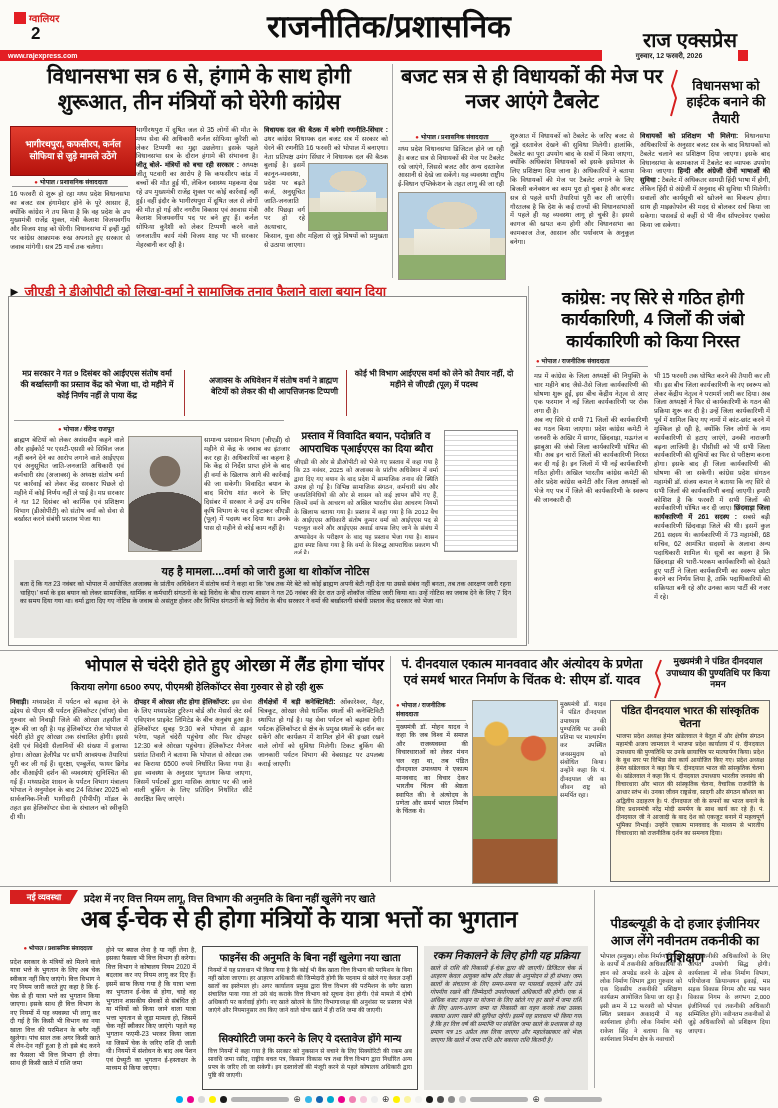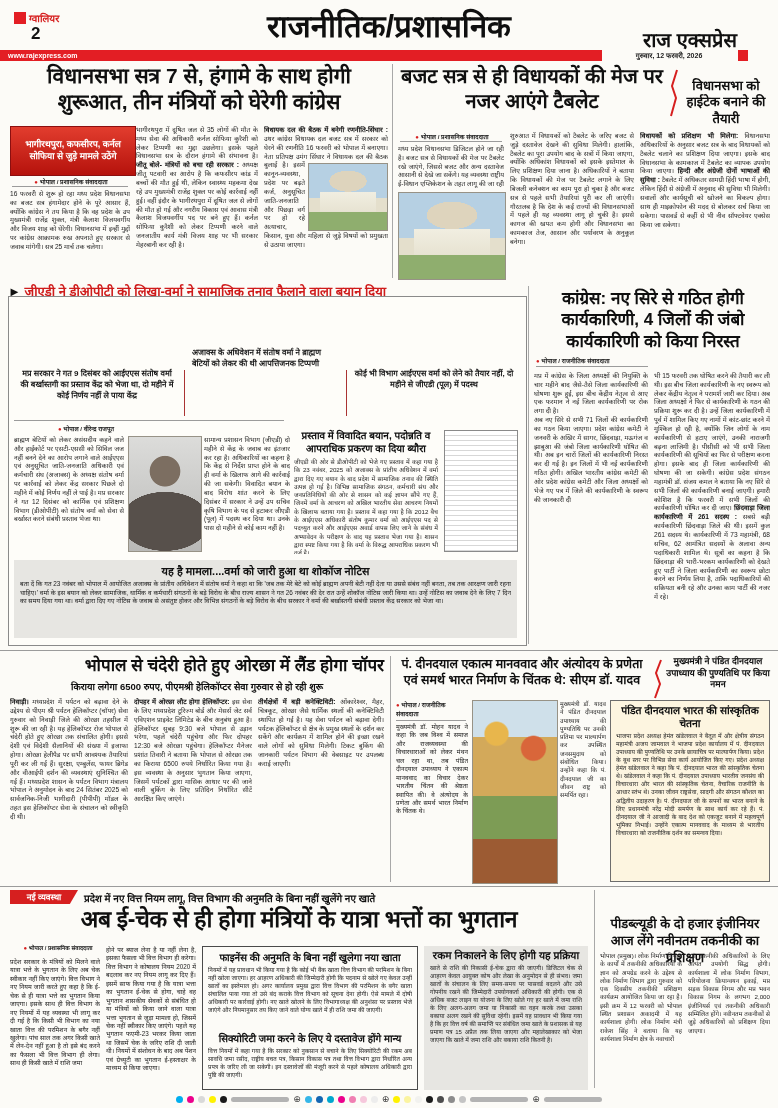"विधानसभा सत्र 7 से, हंगामे" div.abs { text: 7 -> 6 }
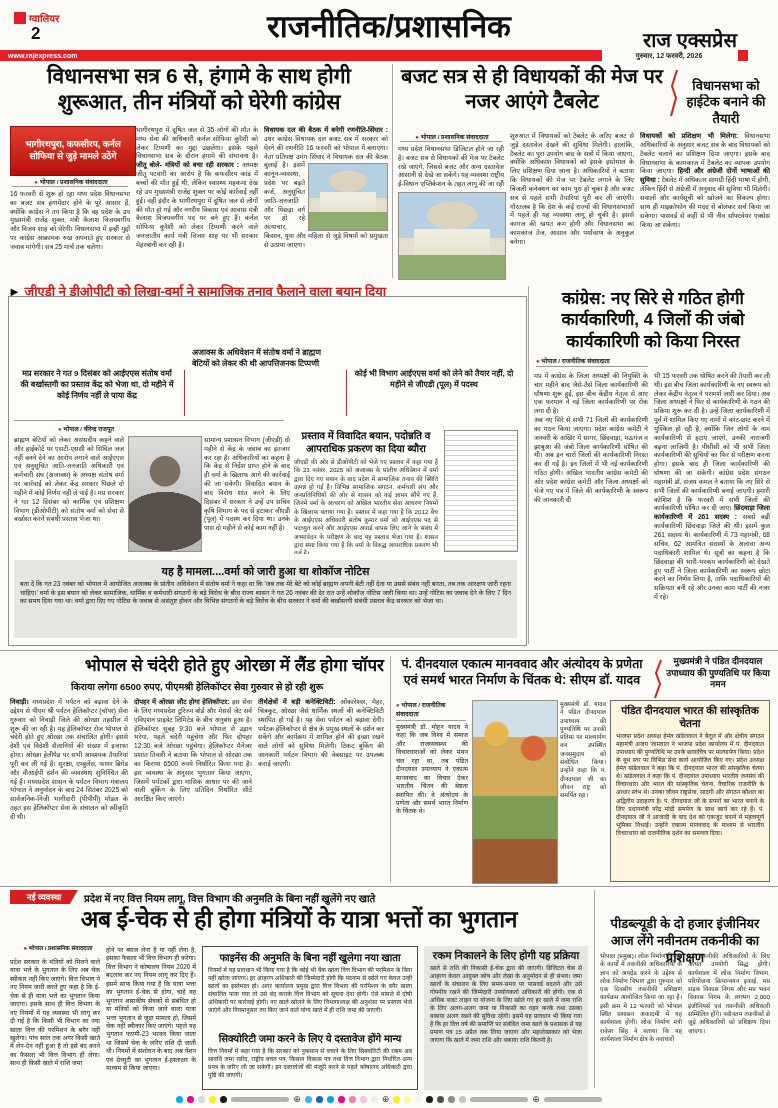"अजाक्स के अधिवेशन में संतोष" div.abs { text-align: left -> right; top: 348px -> 376px }
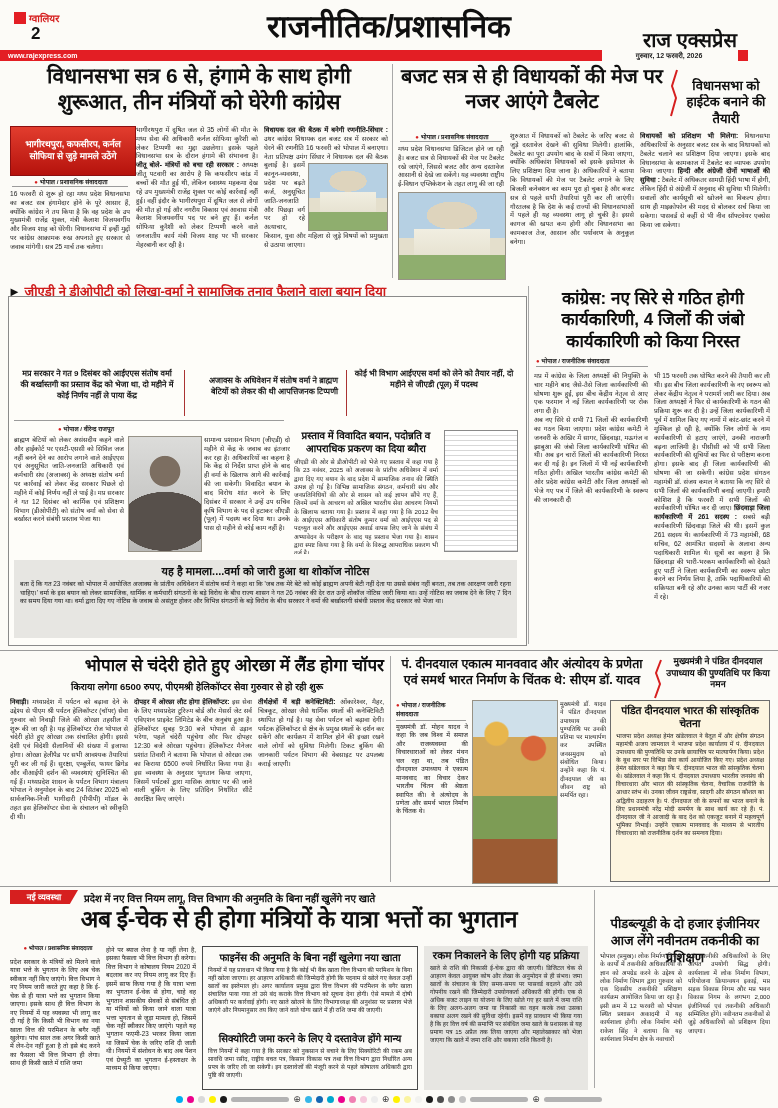"प्रस्ताव में विवादित बयान, पदोन्नति" div.abs { text: प्रकरण -> प्आईएएस }
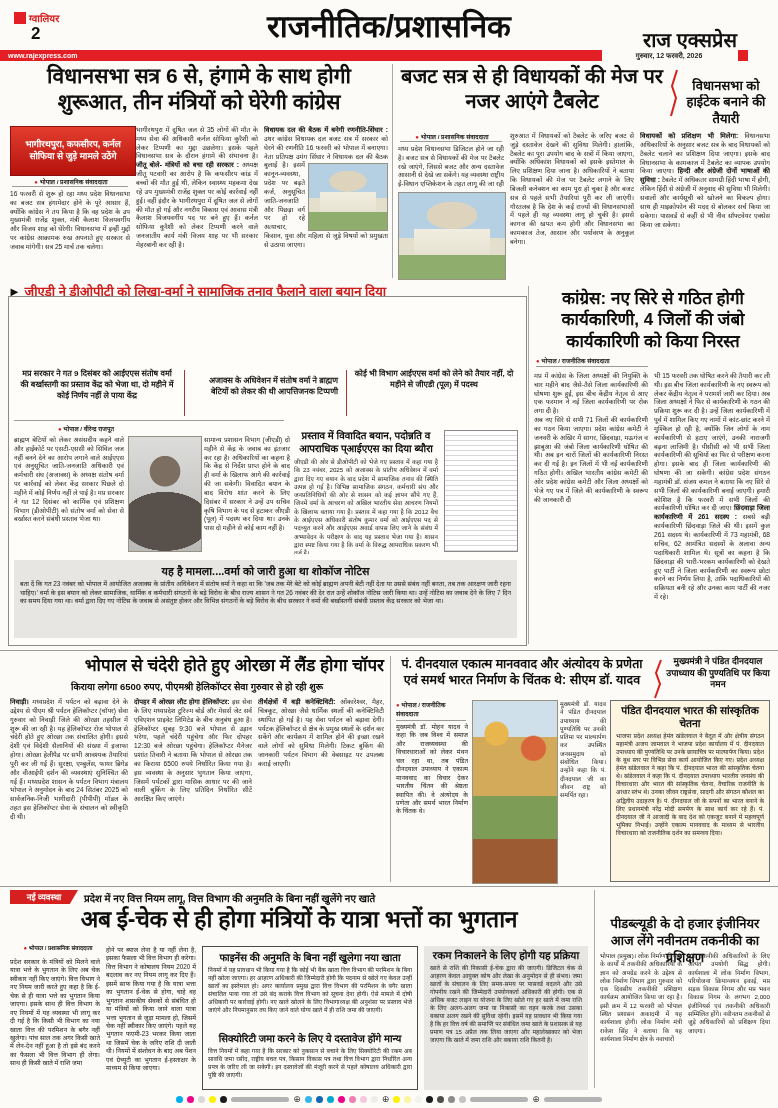"रकम निकालने के लिए होगी" div.abs { font-style: none -> italic }
